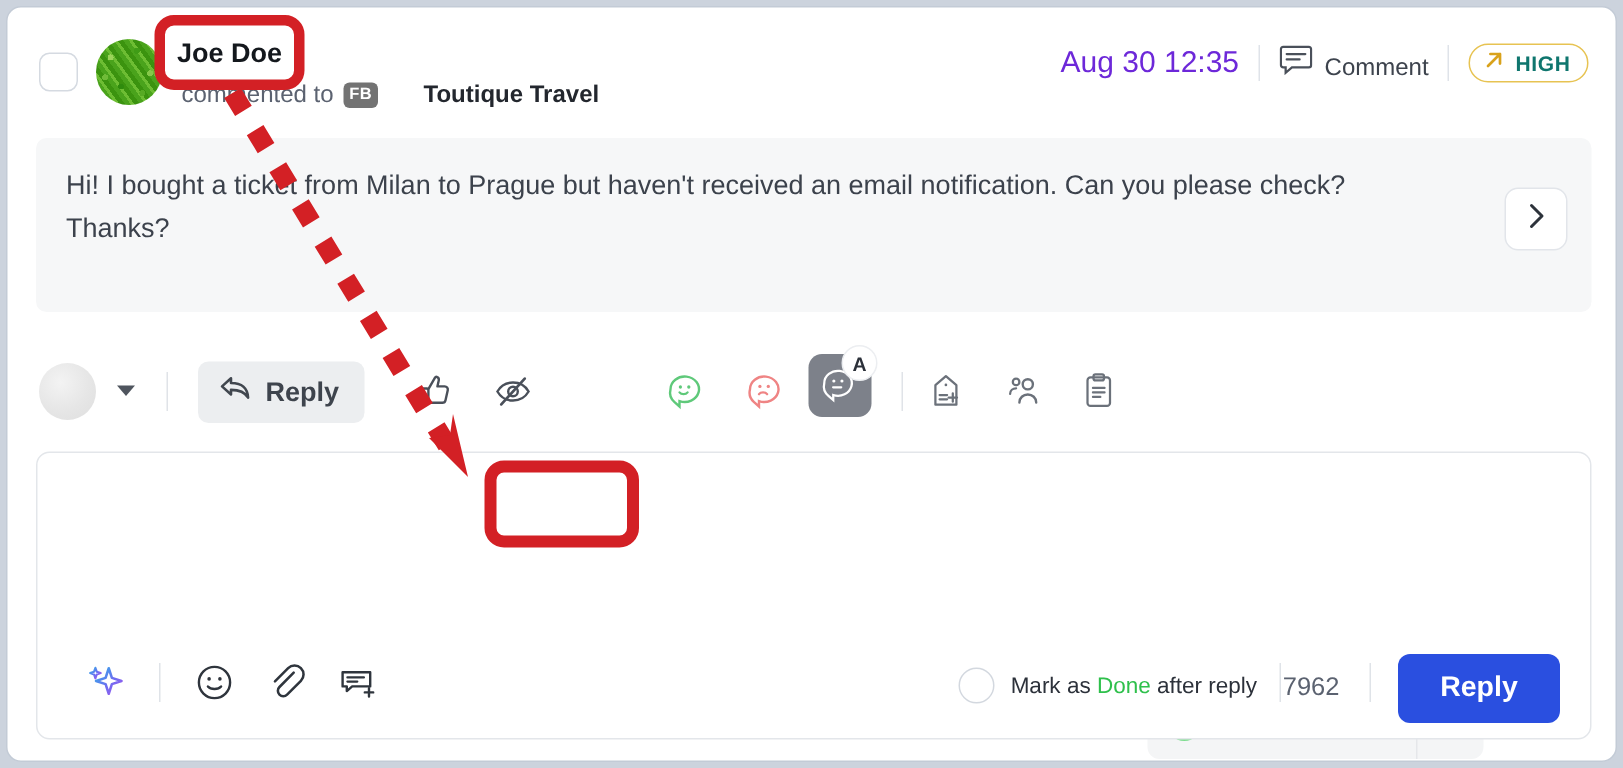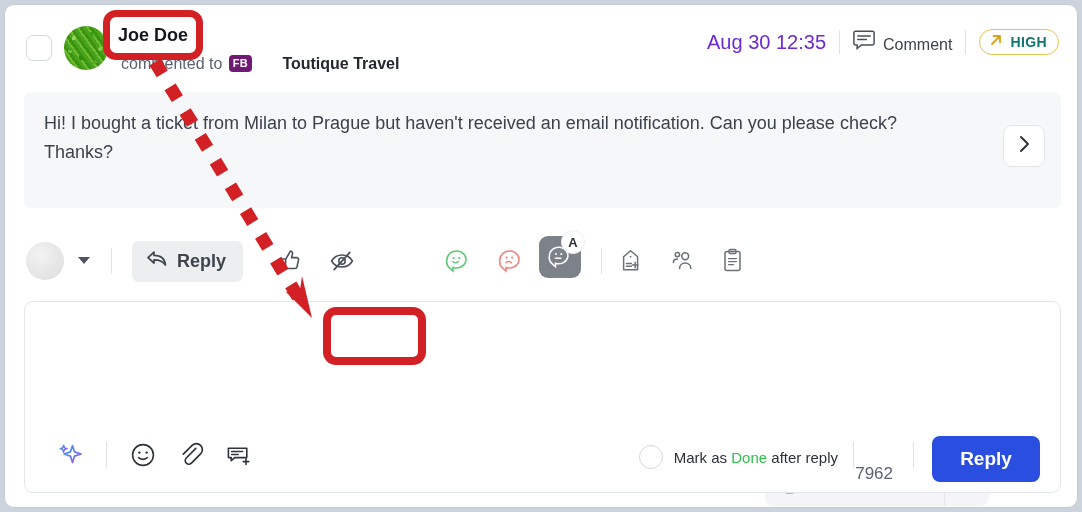"FB" .fb-badge { background: #701a75 -> #737373 }
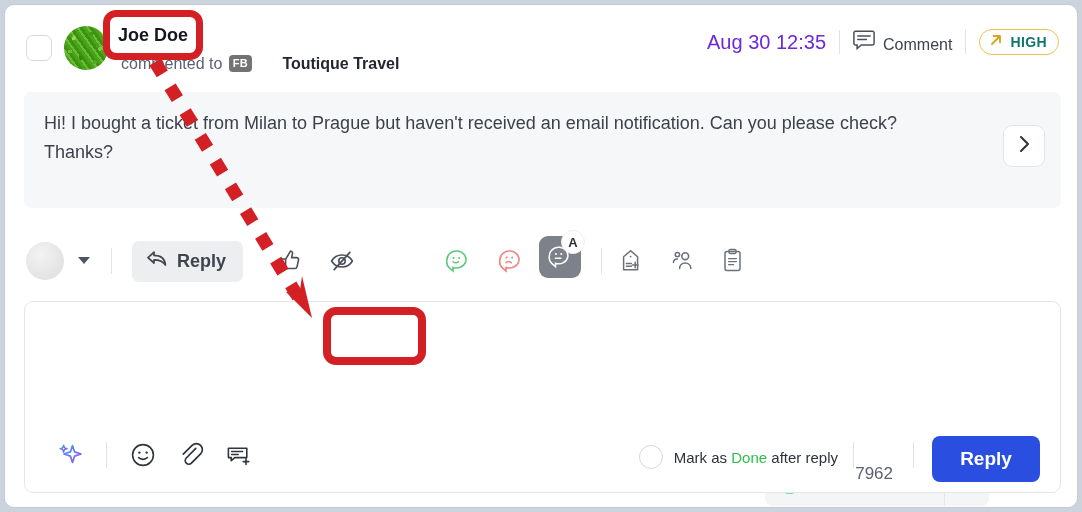"7962" .char-count { margin-top: 16px -> none }
